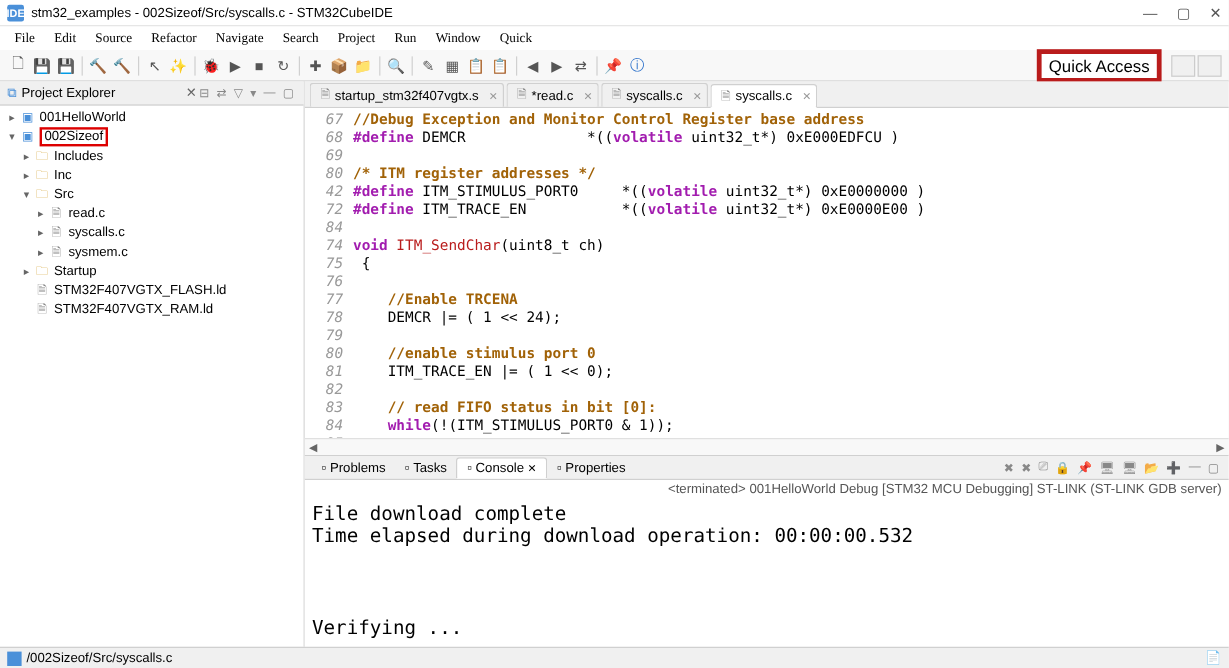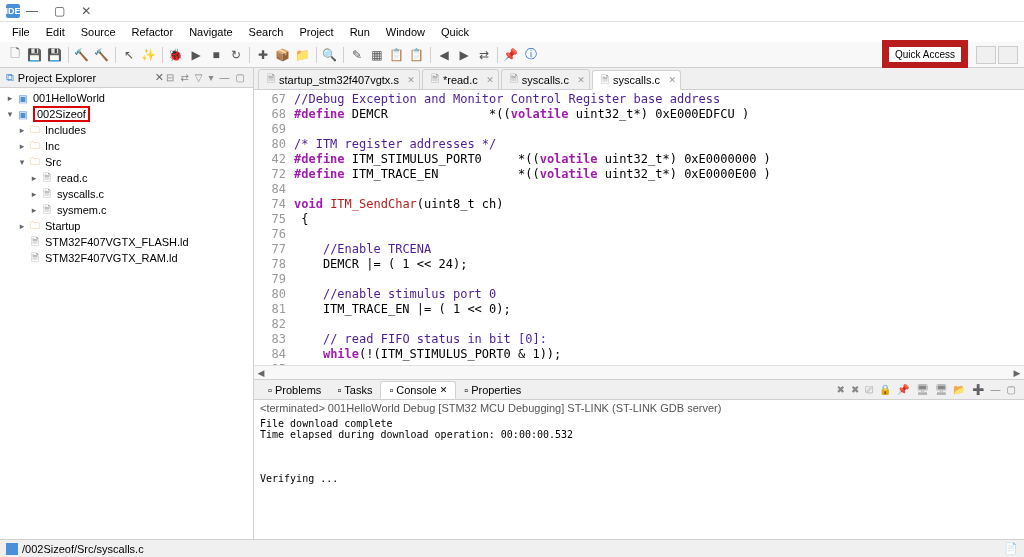"stm32_examples -" span.titlebar-title { html: none -> <span>stm32_examples - 002Sizeof/Src/syscalls.c - STM32CubeIDE</span> }
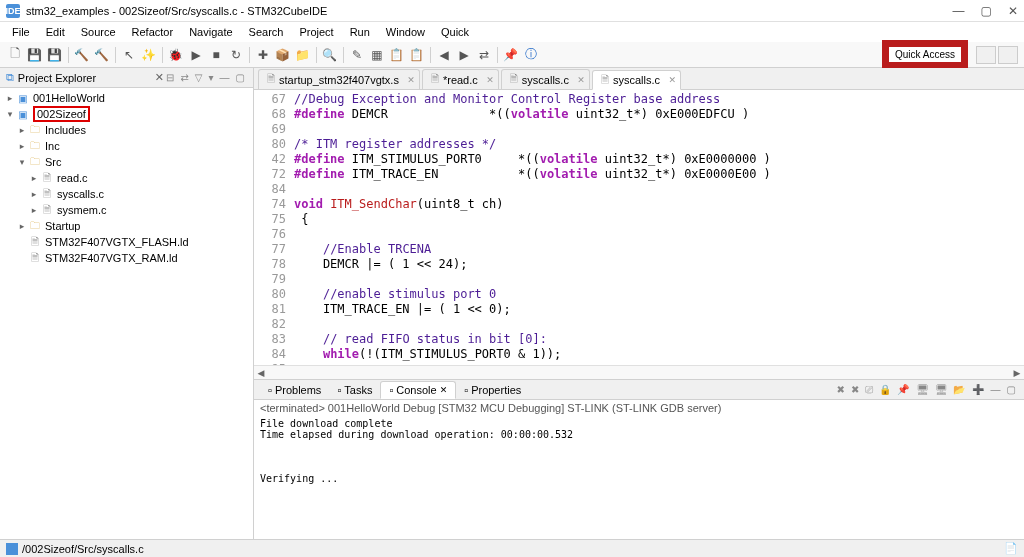"File" .menubar span { font-family: none -> Liberation Serif, serif }
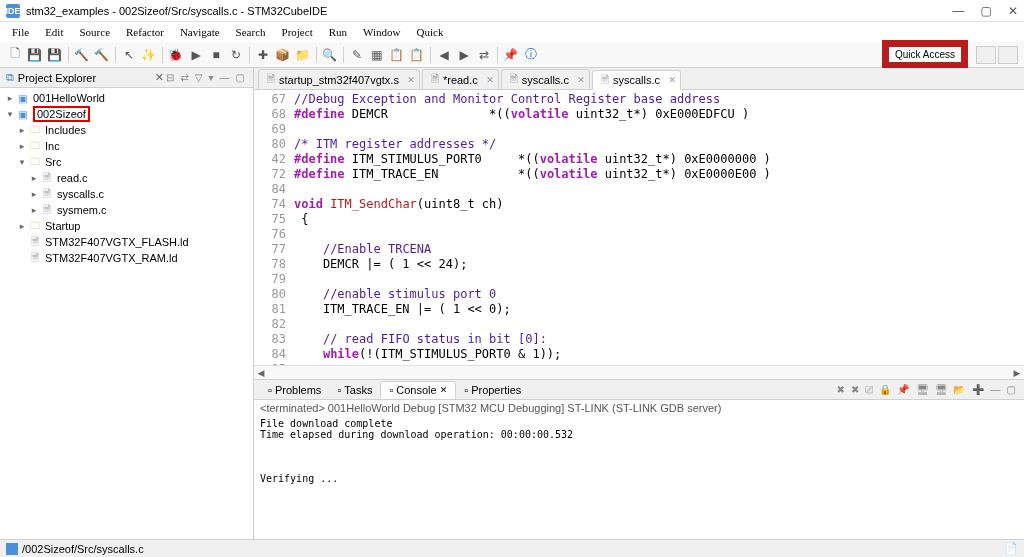"Quick Access" .quick-access { border: 7px solid #b91c1c -> 4px solid #b91c1c; font-size: 10px -> 14px }
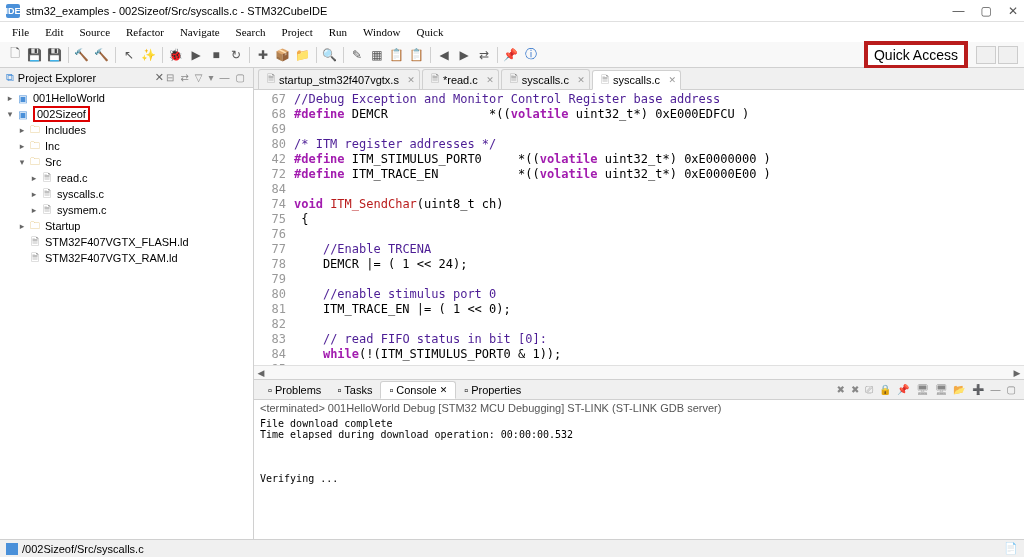"67" .gutter { font-style: none -> italic }
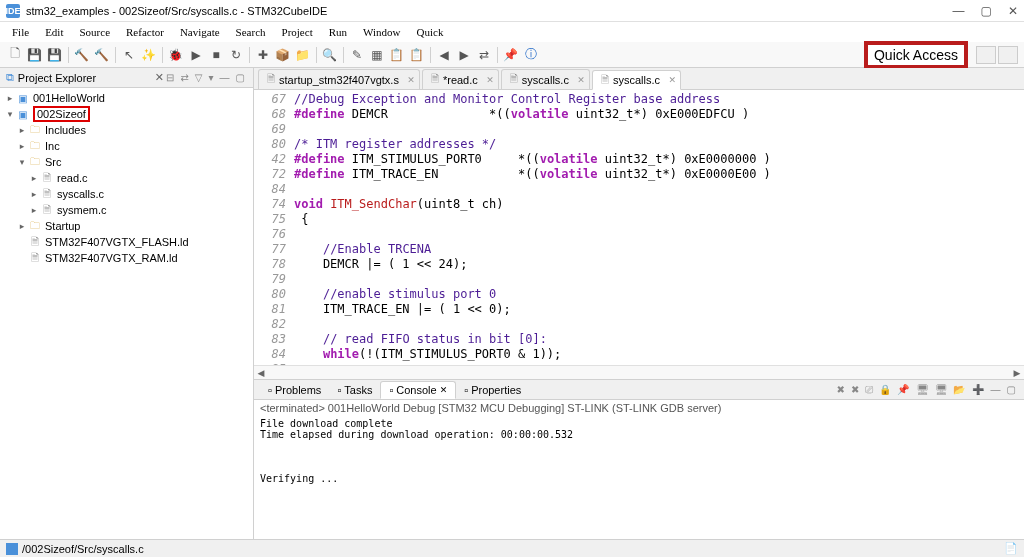"//Debug Exception and Monitor Control" .c-comment { color: #4c1d95 -> #a16207; font-weight: none -> bold }
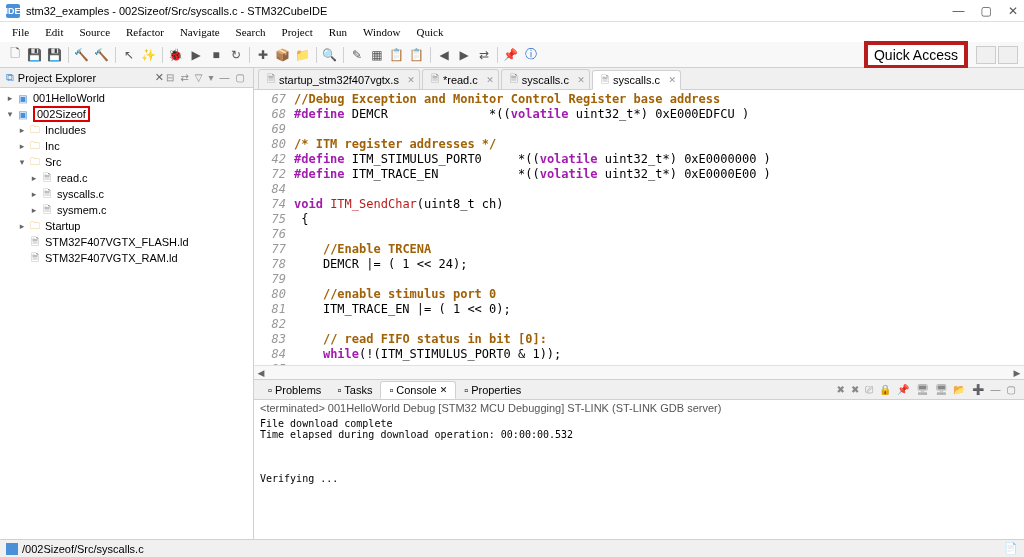"<terminated> 001HelloWorld Debug [STM32" .console-header { text-align: none -> right }
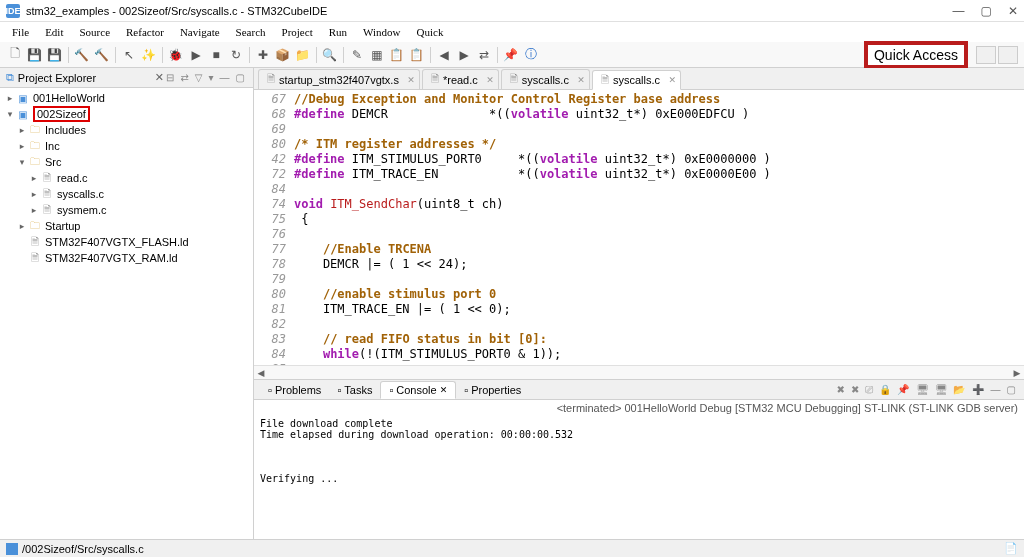"File download complete" .console-body { font-size: 10px -> 16px }
